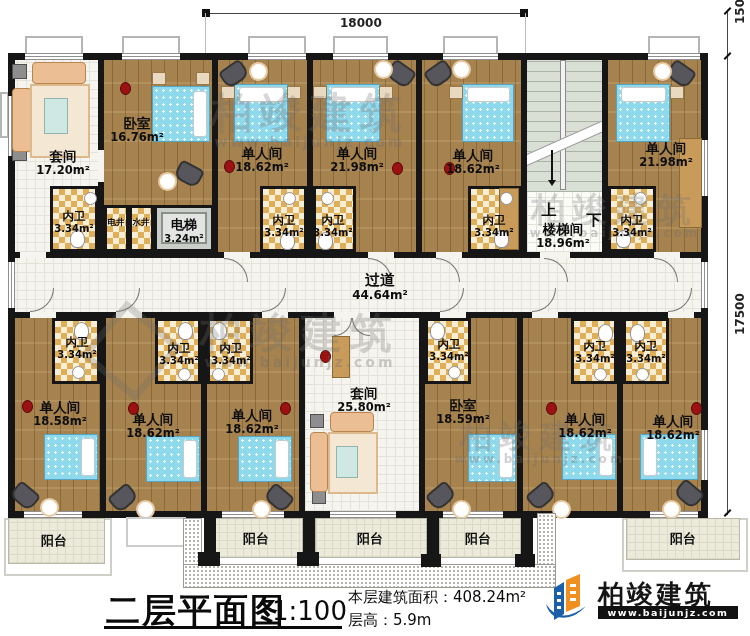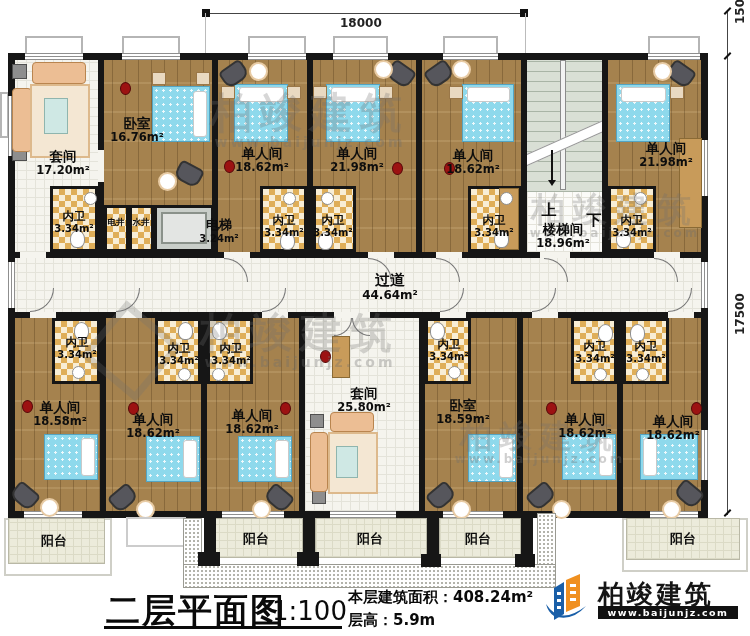"电梯" div.rlabel { margin-left: 35px -> none }
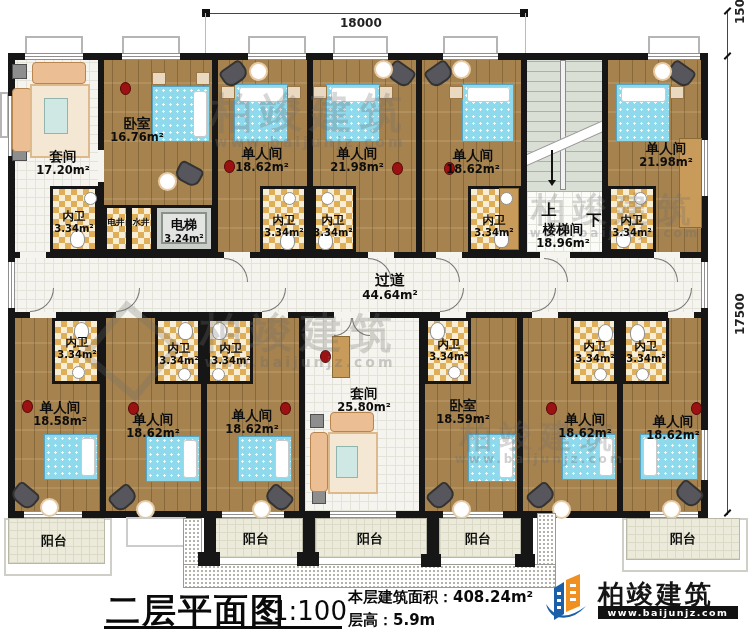"过道" div.rlabel { left: 390px -> 380px }
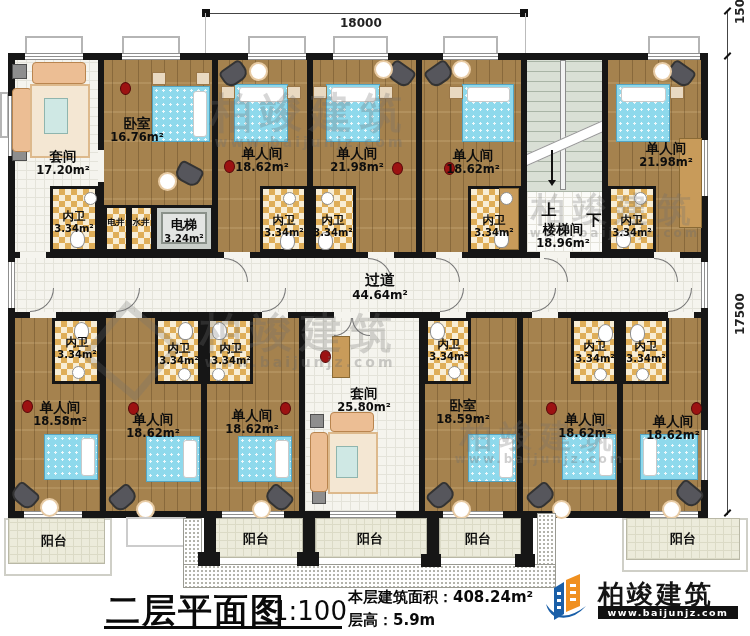"本层建筑面积：408.24m²" .infoline { font-weight: 700 -> 400 }
